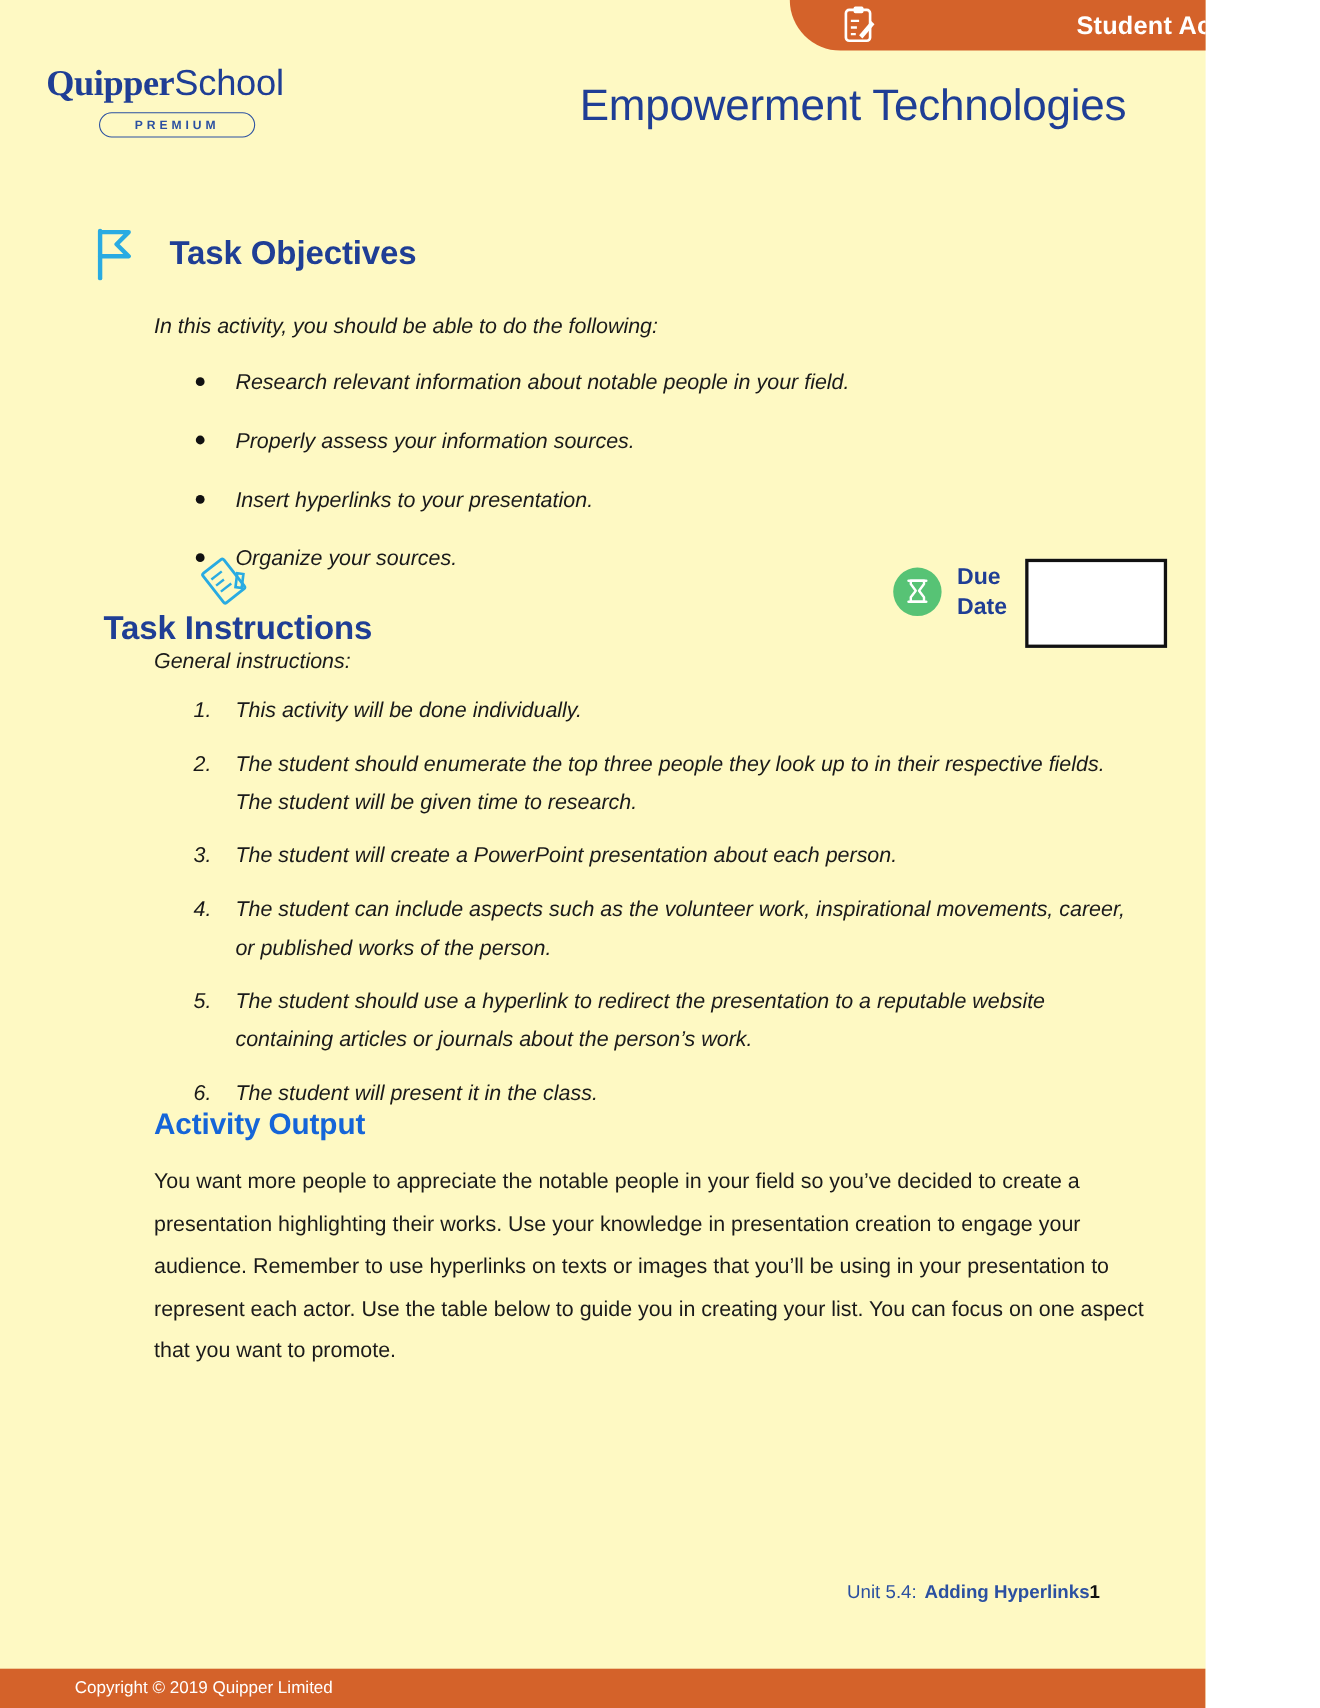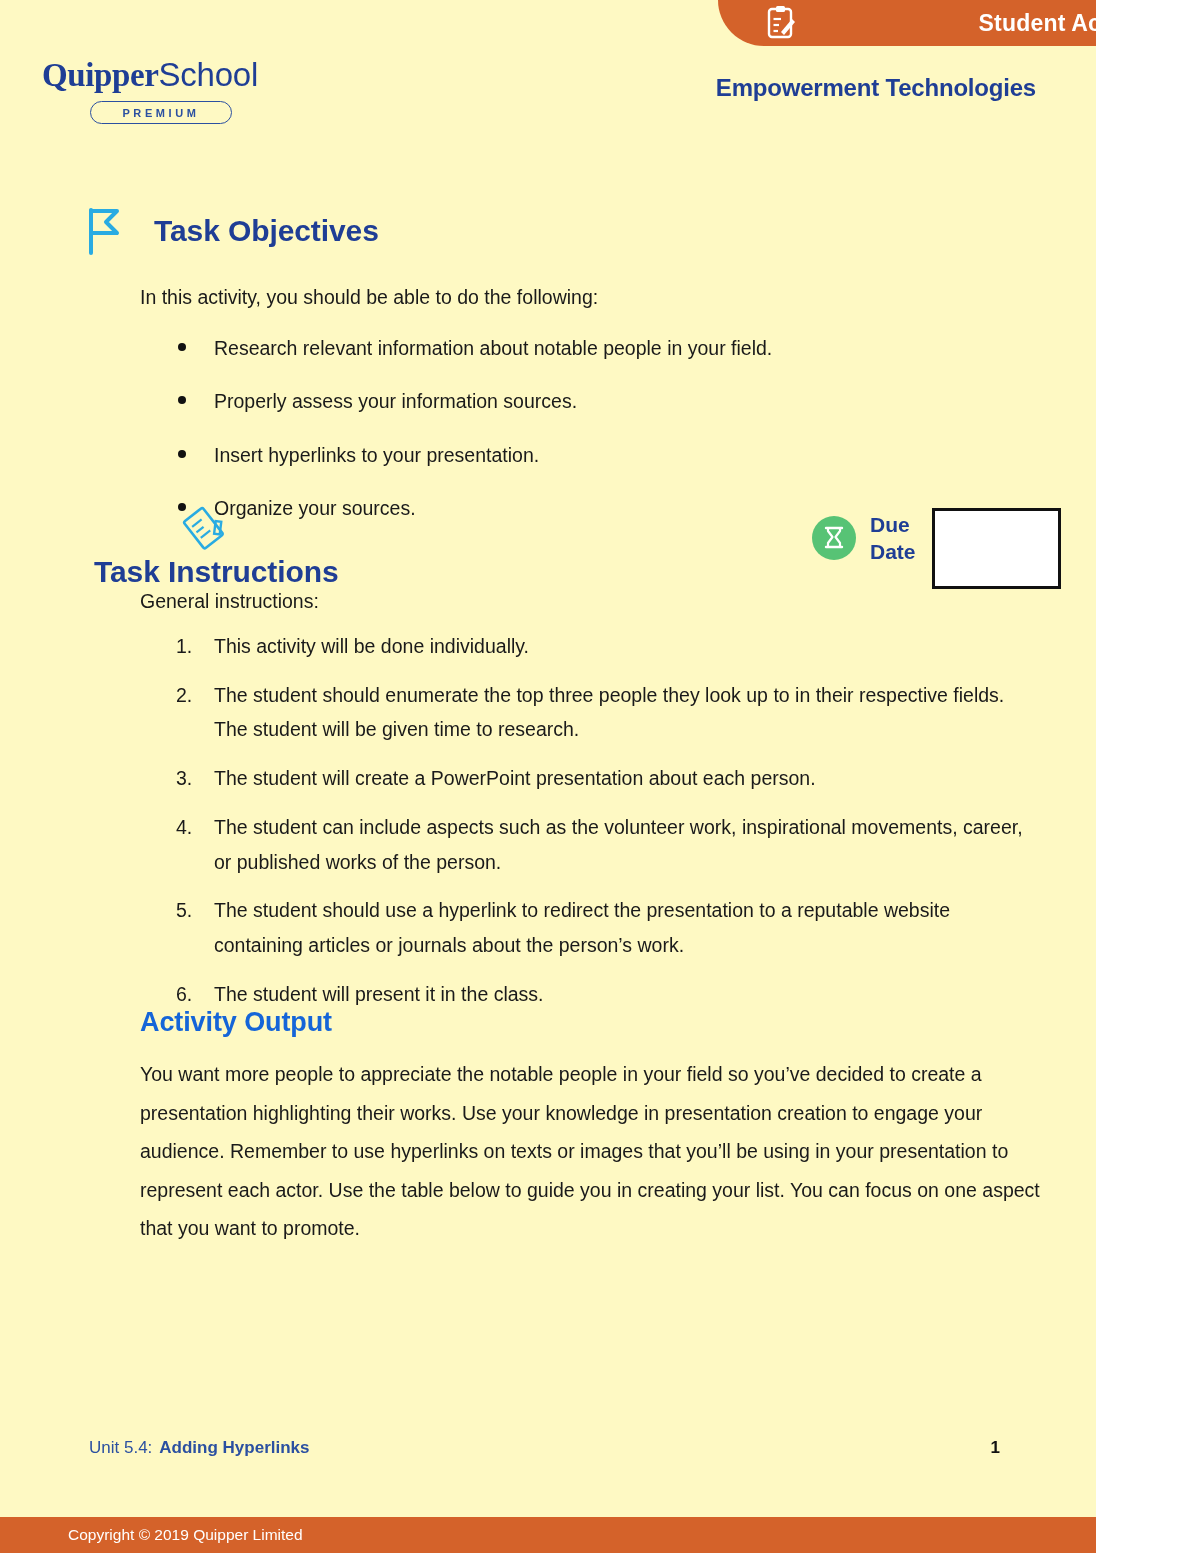"Empowerment Technologies" .doc-title { font-size: 24px -> 40px; font-weight: bold -> normal; right: 60px -> 72px }
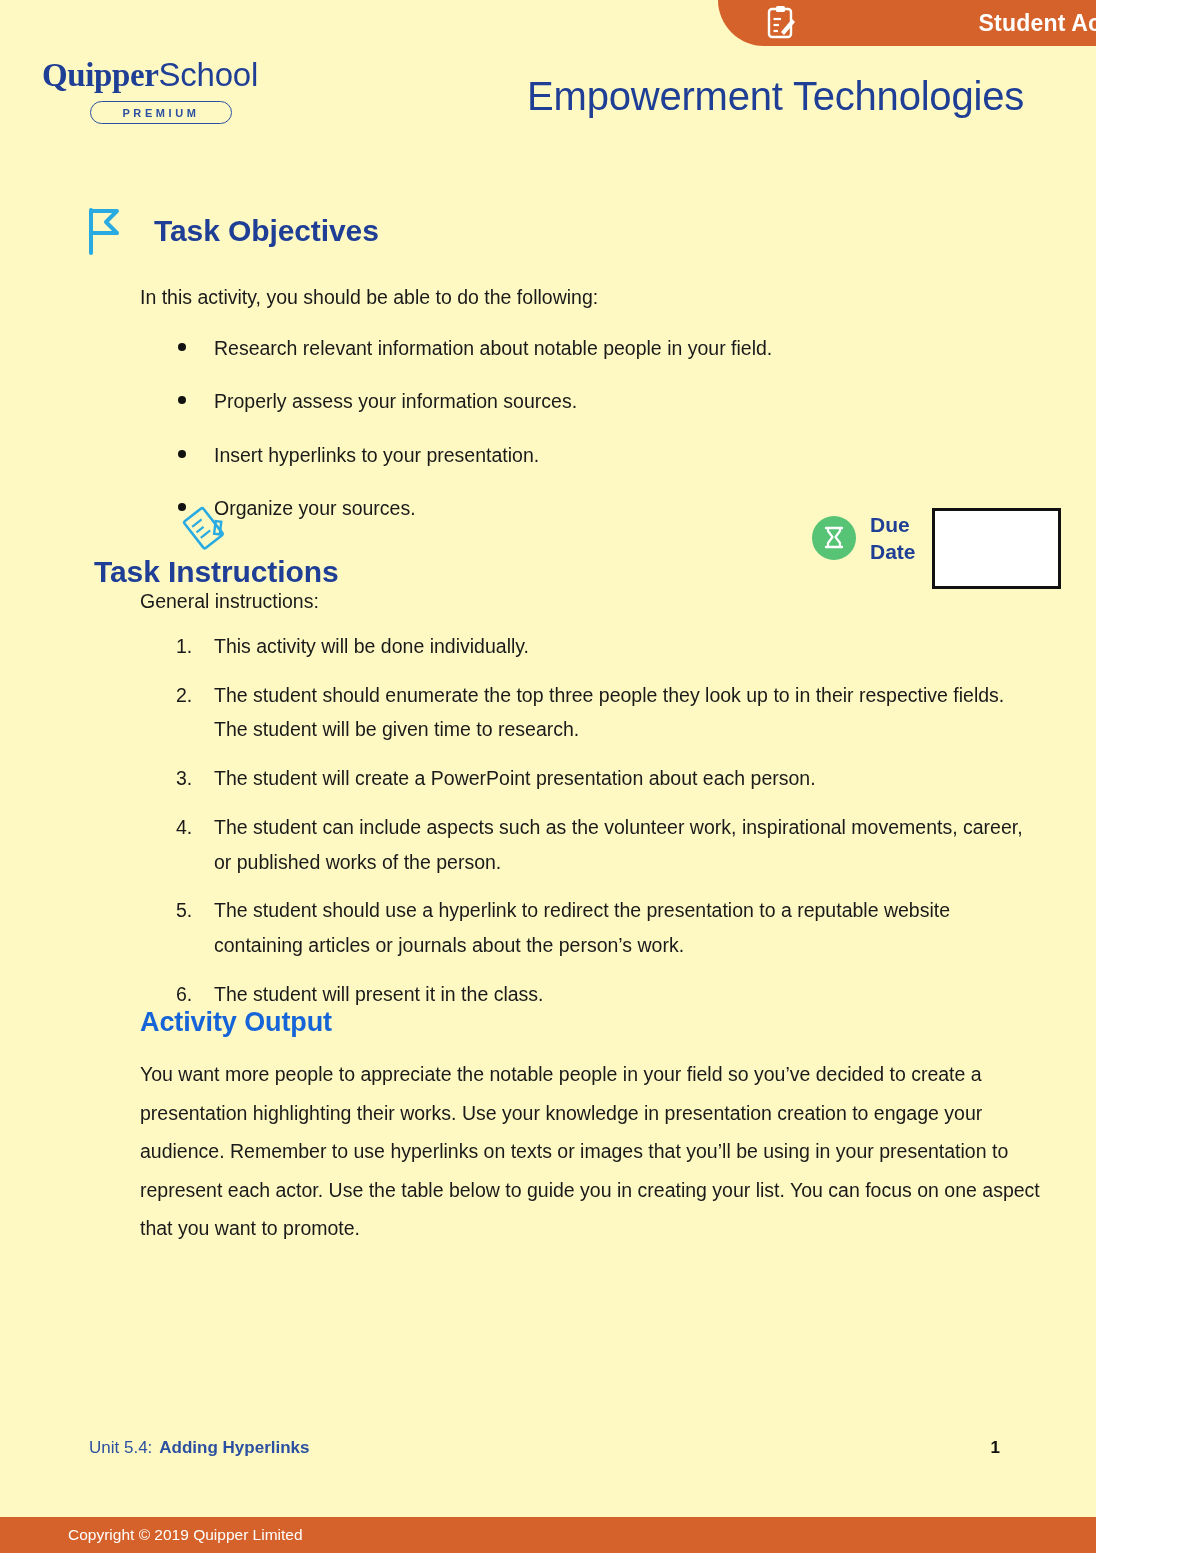"In this activity, you should" .body-text { font-style: none -> italic }
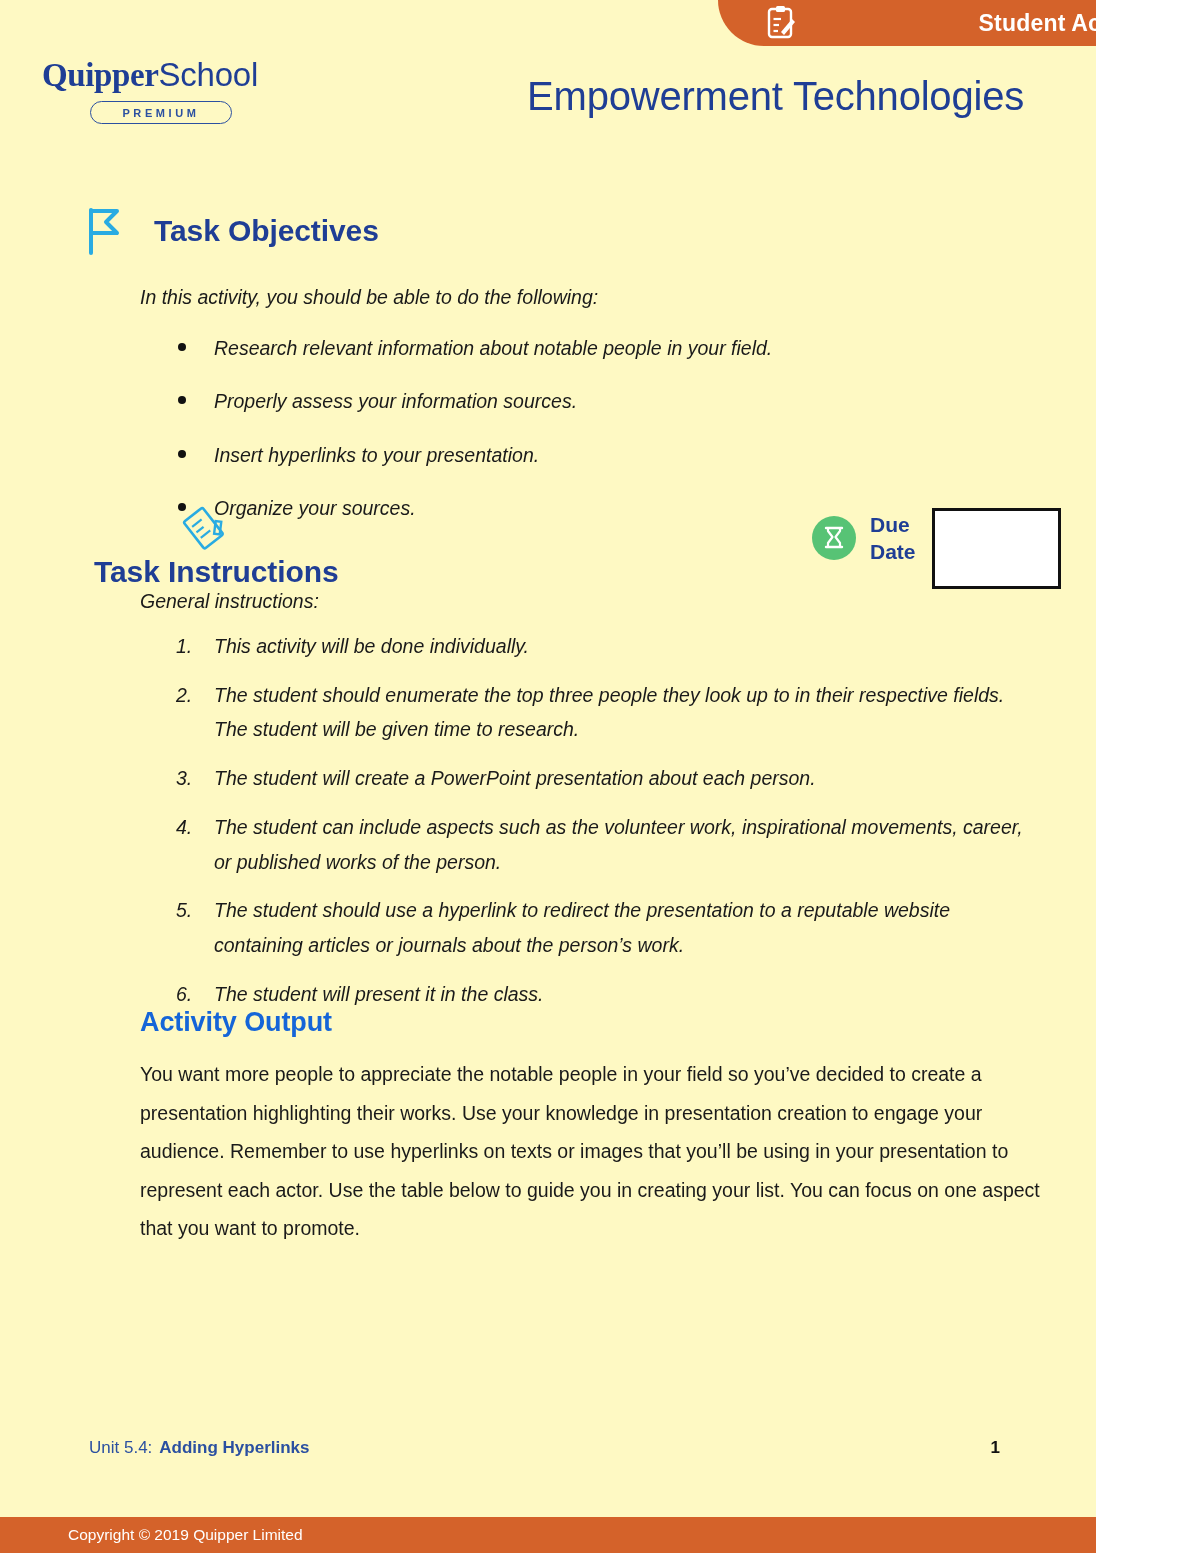"Unit 5.4: Adding Hyperlinks" .footer-line { justify-content: space-between -> flex-end; left: 89px -> 108px }
